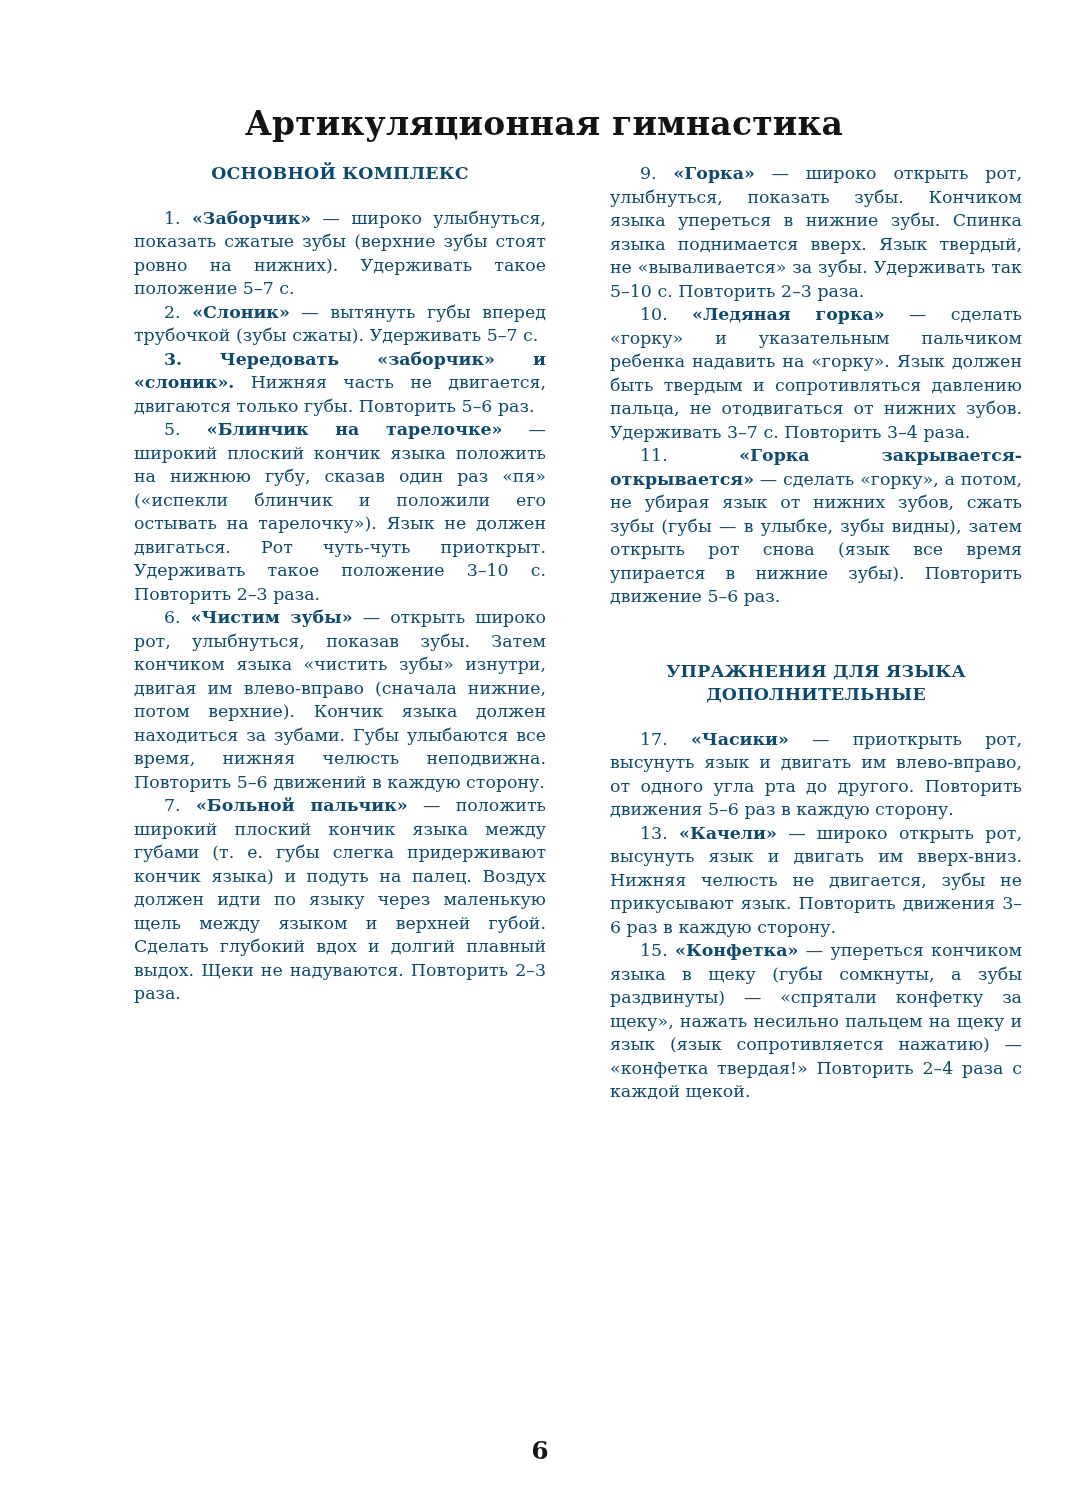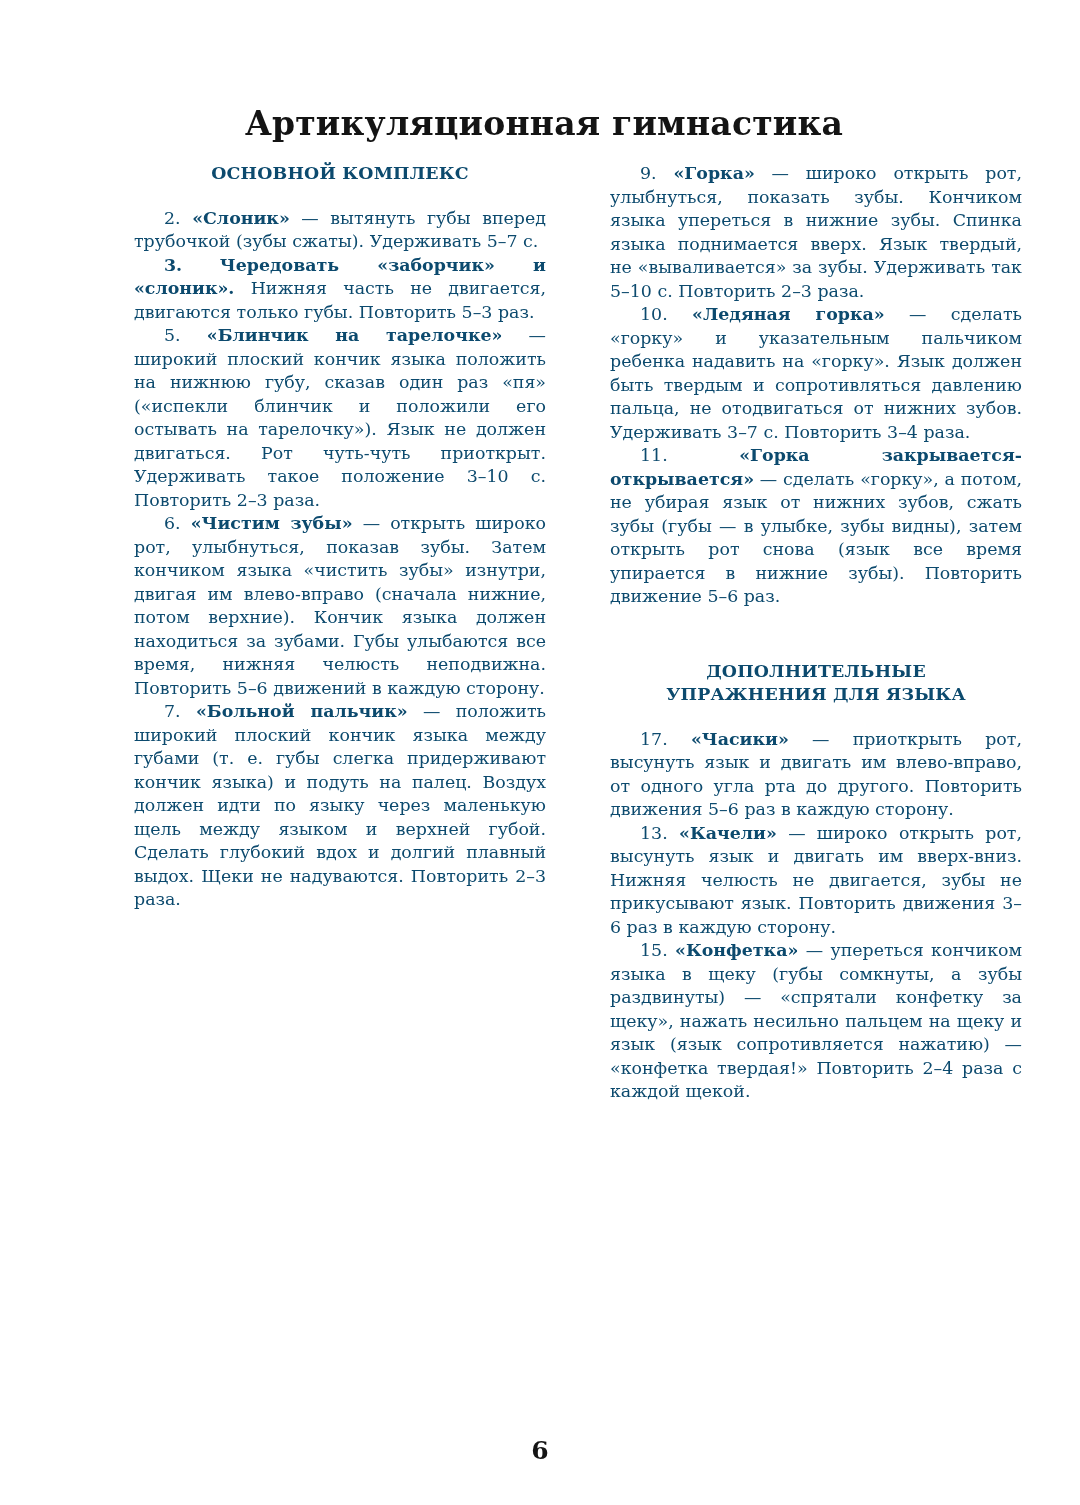"1. «Заборчик» — широко улыбнуться," p.exercise { html: none -> <p><span>1.</span> <span>«Заборчик»</span><span> — широко улыбнуться, показать сжатые зубы (верхние зубы стоят ровно на нижних). Удерживать такое положение 5–7 с.</span></p> }
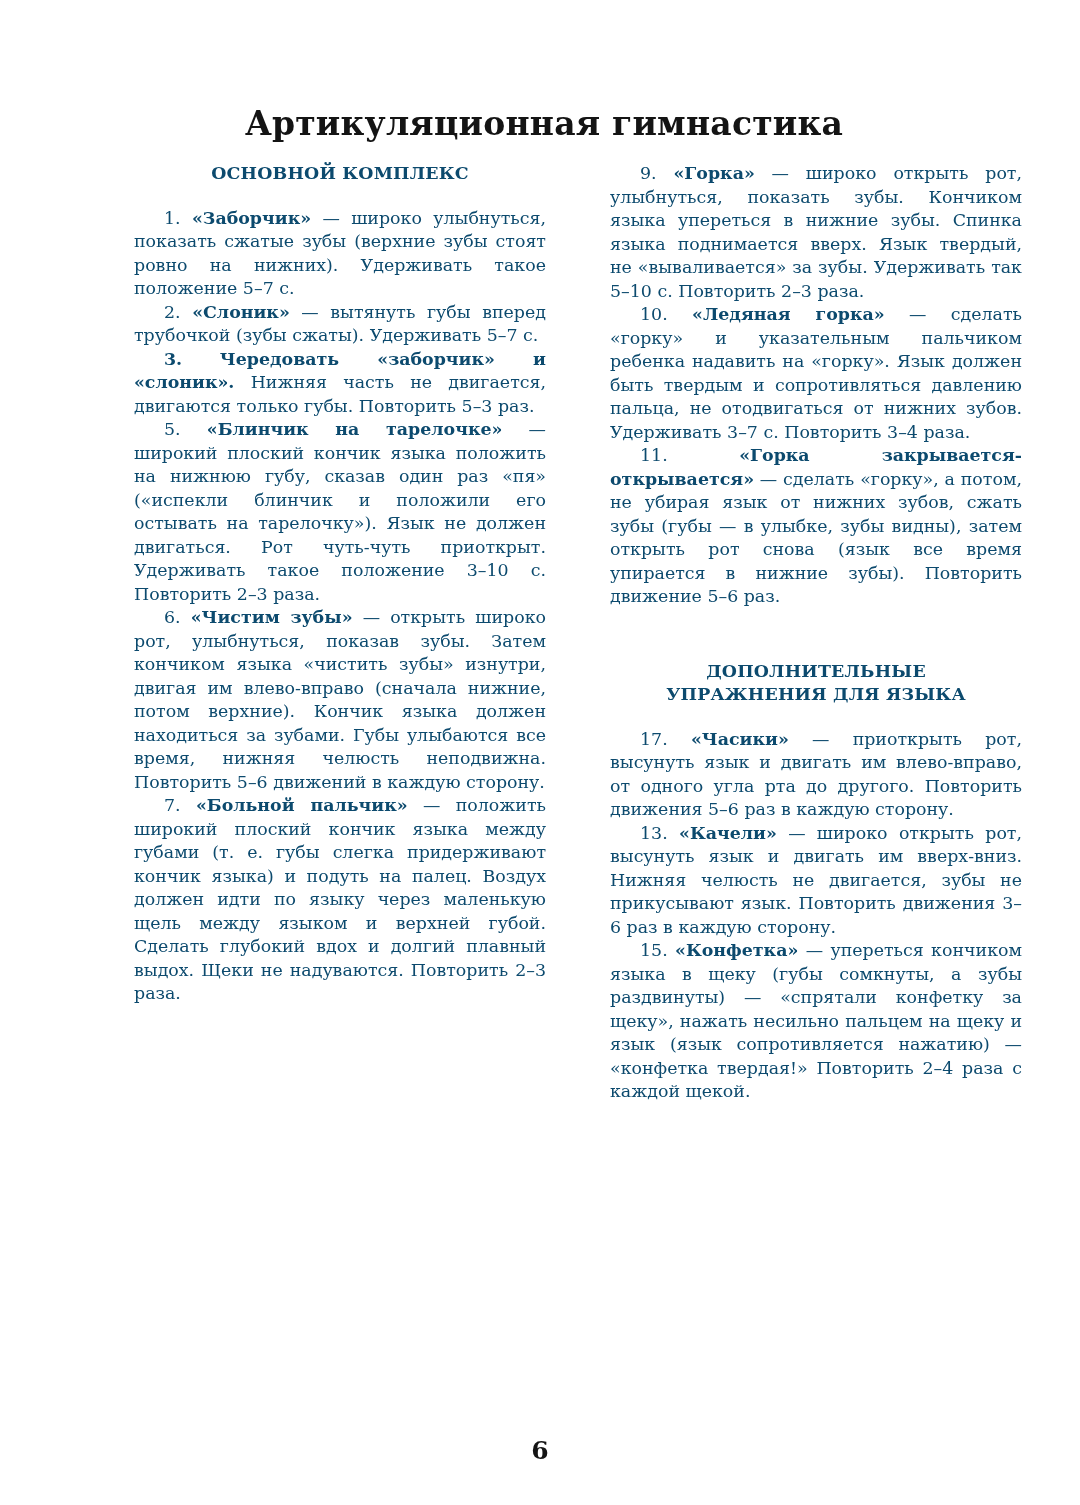"Нижняя часть не двигается, двигаются" span { text: 3 -> 6 }
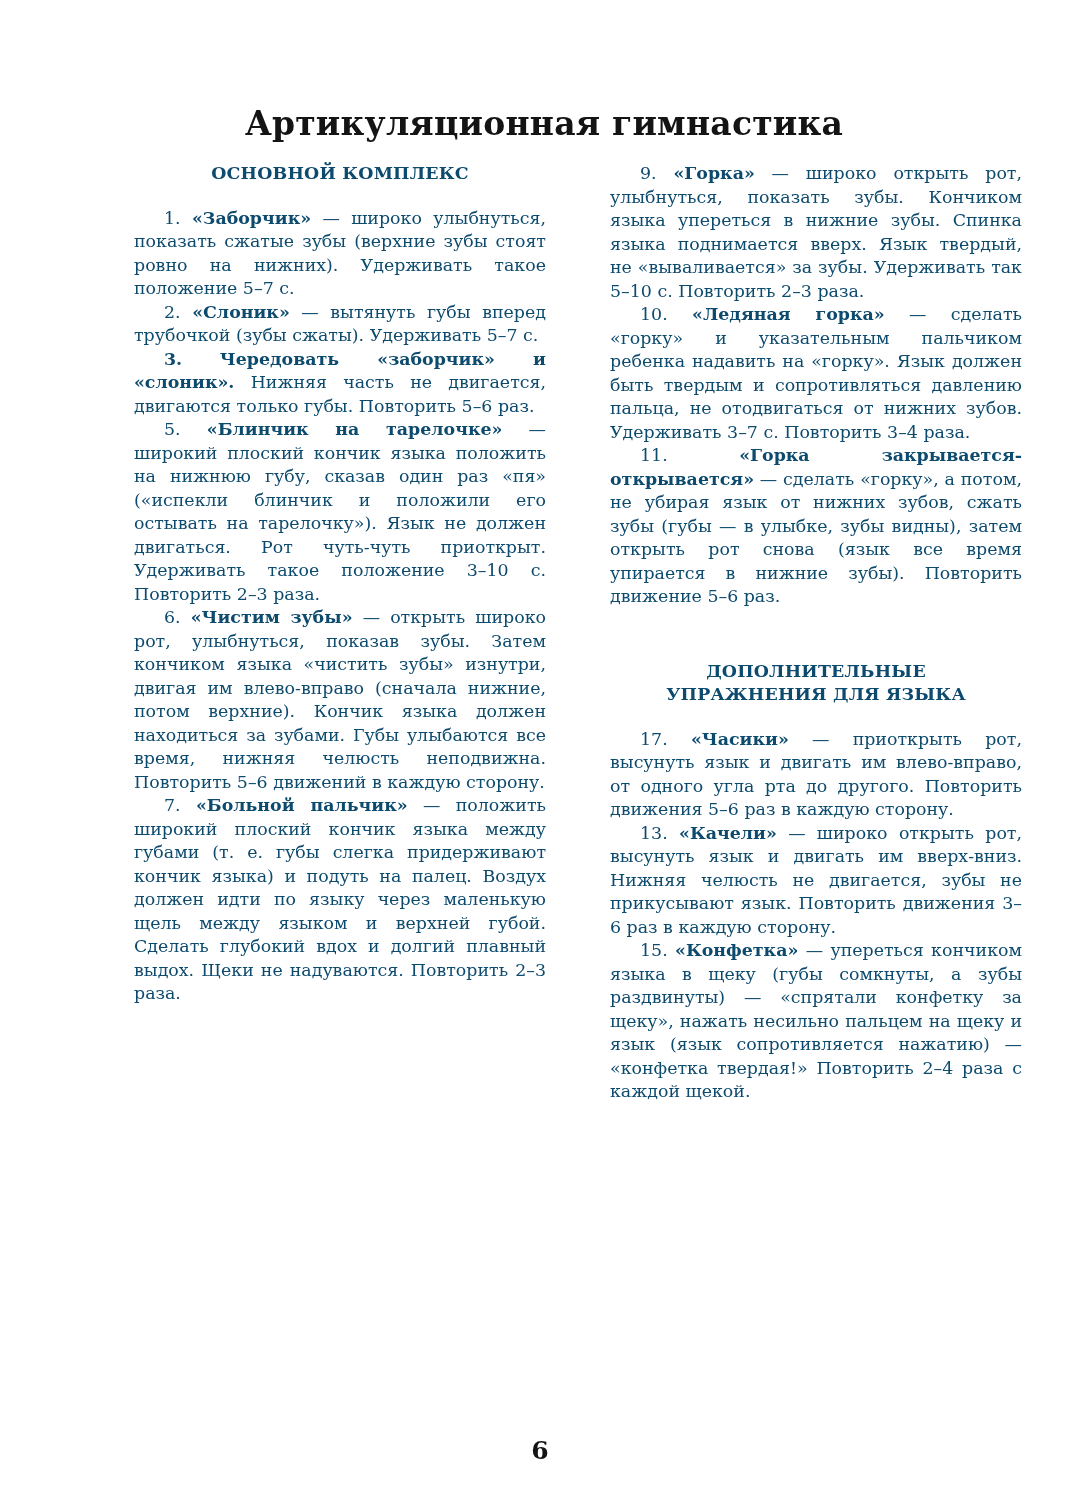"ДОПОЛНИТЕЛЬНЫЕ" div { order: before "УПРАЖНЕНИЯ ДЛЯ ЯЗЫКА" -> after "УПРАЖНЕНИЯ ДЛЯ ЯЗЫКА" }
